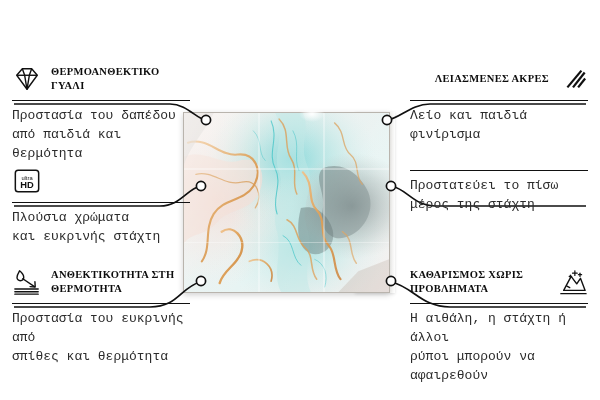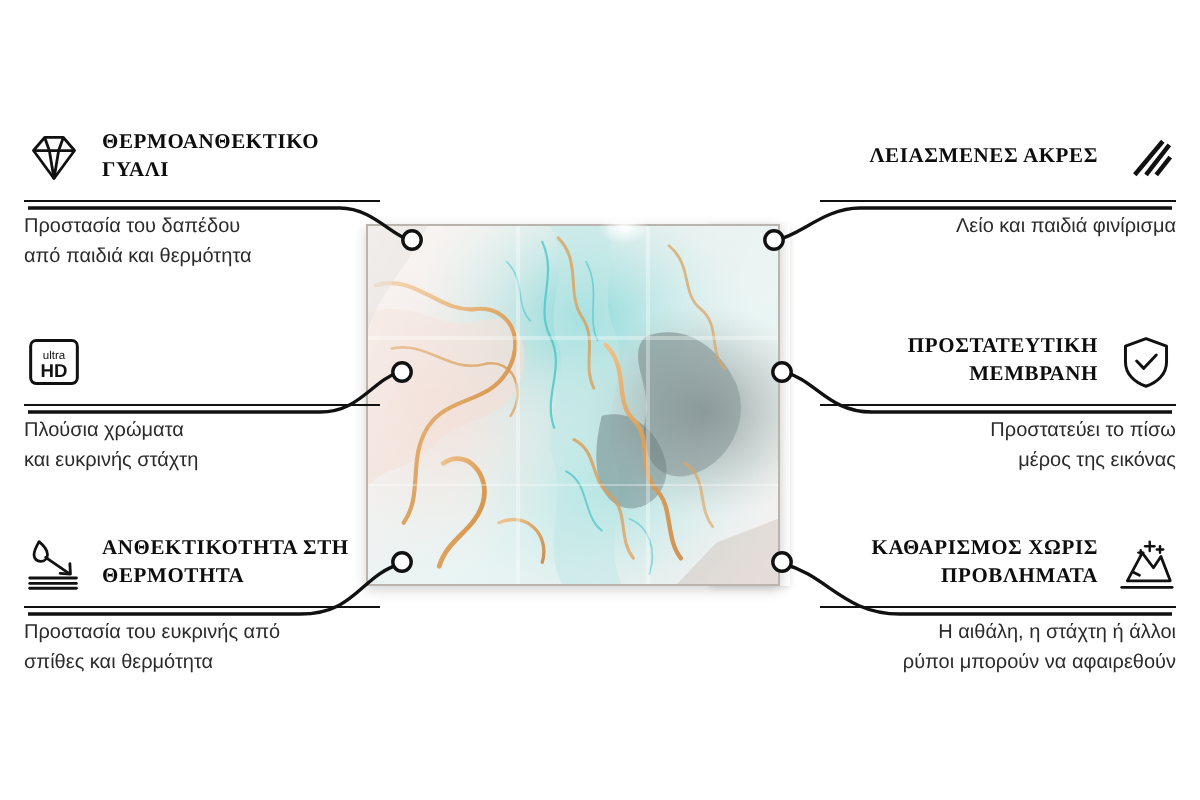"ΛΕΙΑΣΜΕΝΕΣ ΑΚΡΕΣ" .feat.right { text-align: right -> left }
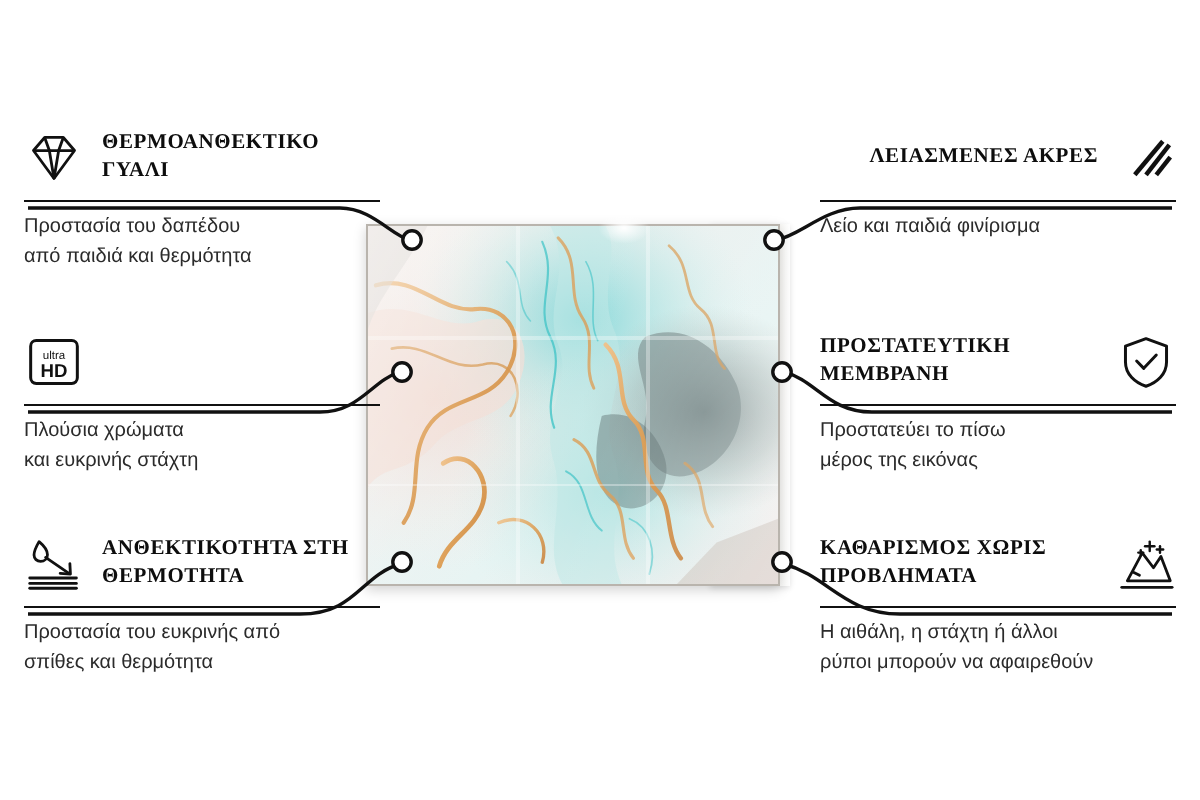"Προστασία του δαπέδου" .f-desc { font-family: Liberation Sans, sans-serif -> Liberation Mono, monospace; font-size: 10px -> 13px }
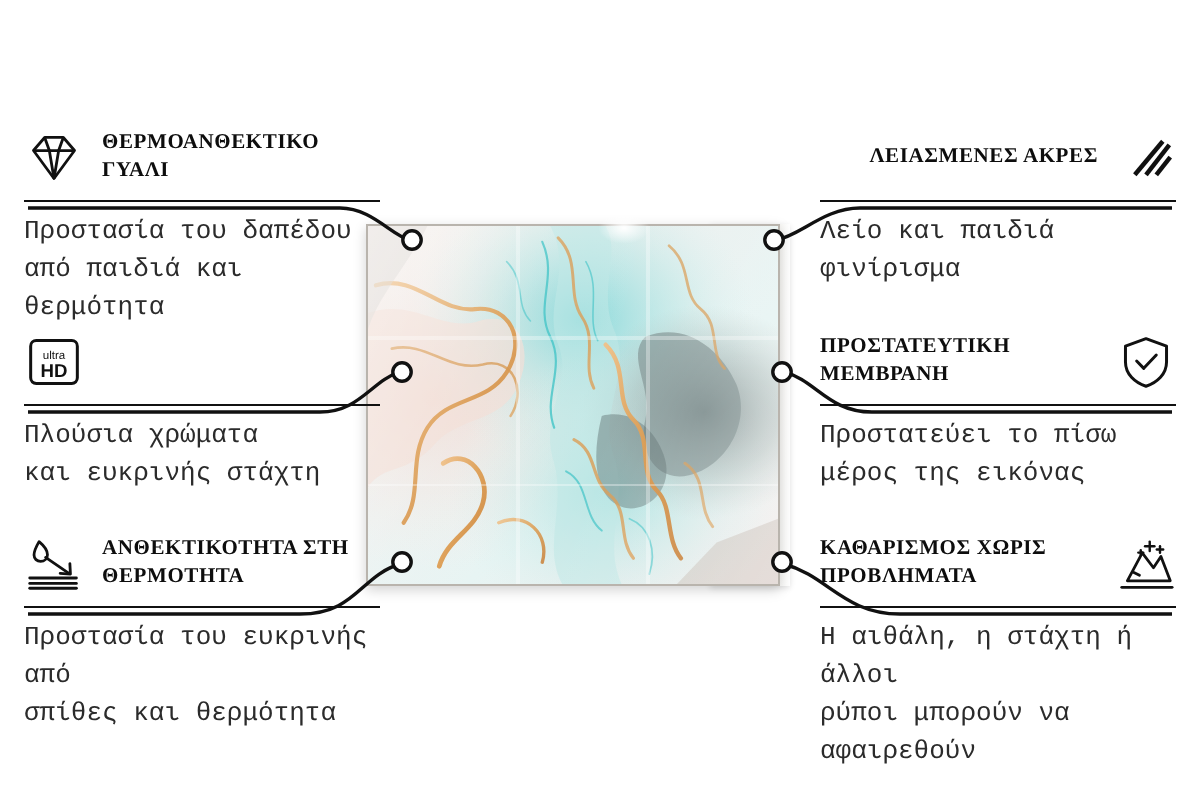"ΠΡΟΣΤΑΤΕΥΤΙΚΗ ΜΕΜΒΡΑΝΗ" div.f-head { html: <div> <span> <svg> <path></path> <path></path> </svg> </span> <span>ΠΡΟΣΤΑΤΕΥΤΙΚΗ ΜΕΜΒΡΑΝΗ</span> </div> -> none }
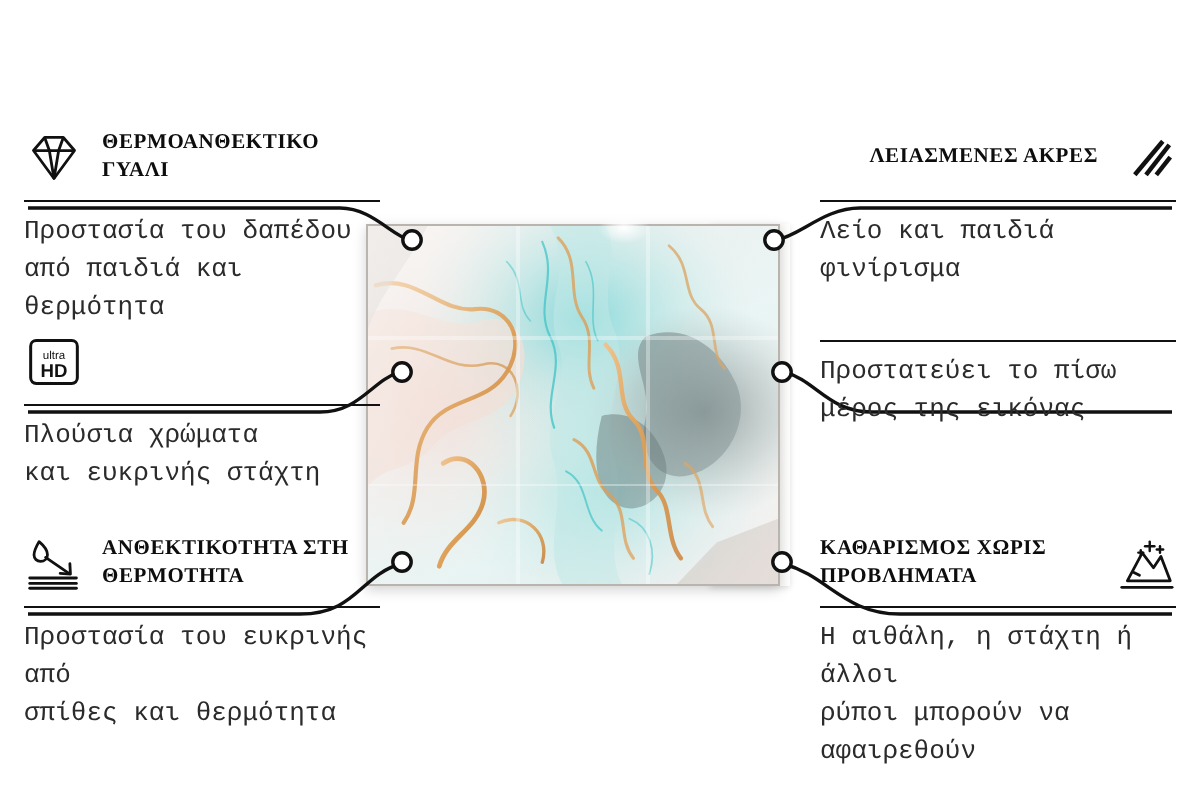"Προστατεύει το πίσω" div.f-desc { text: εικόνας -> στάχτη }
